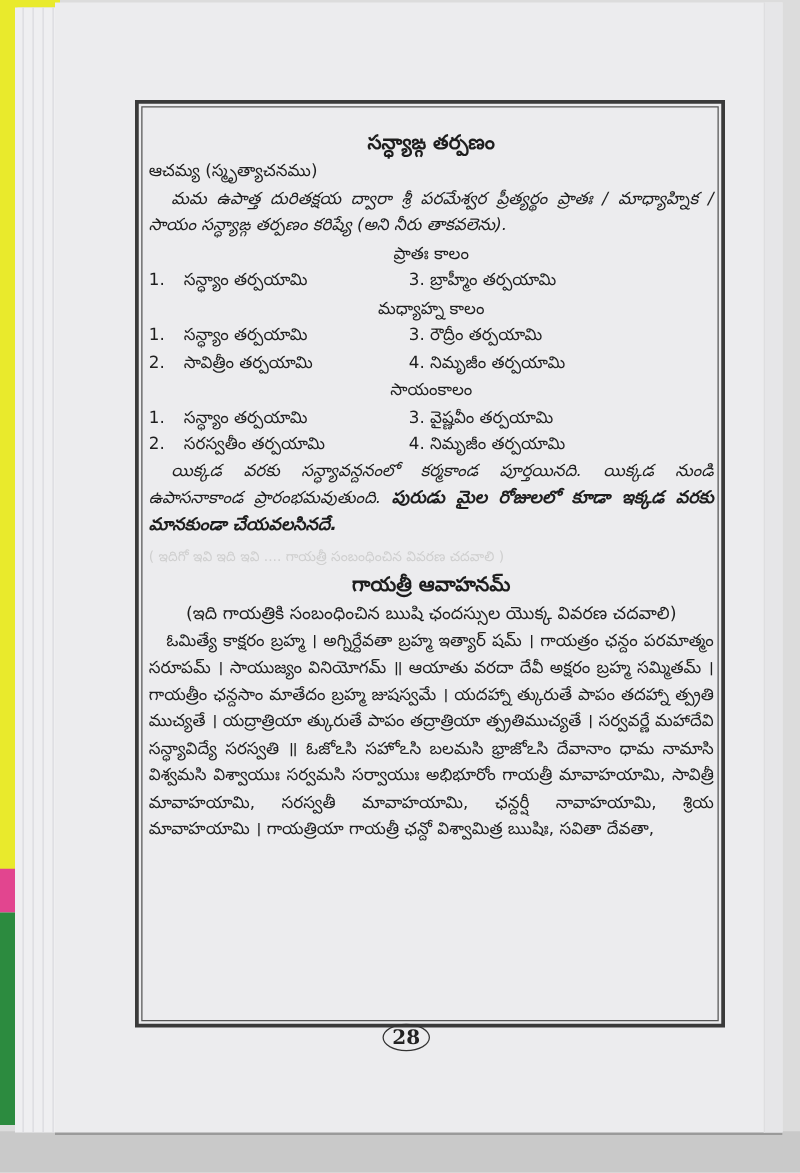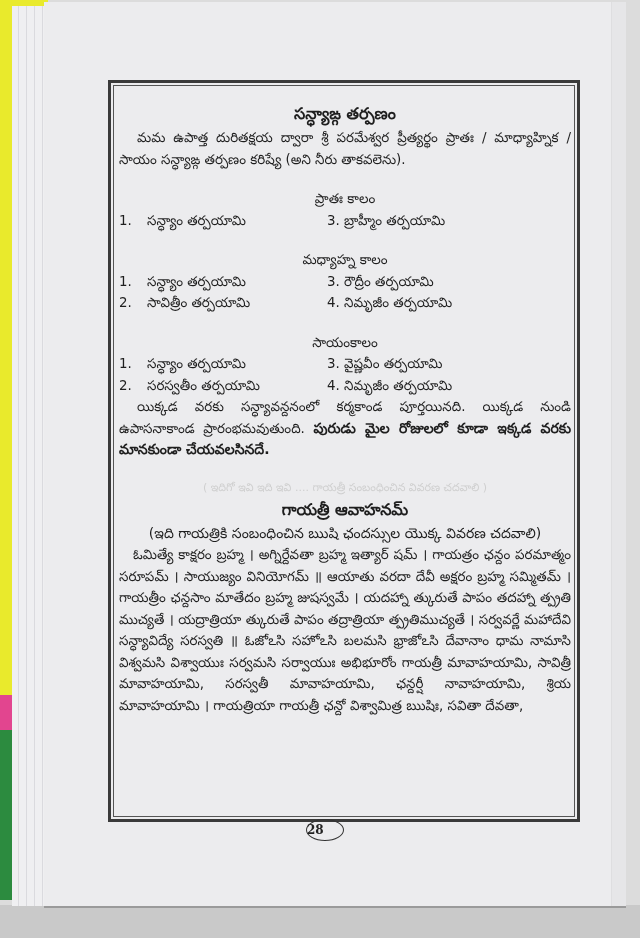"ఆచమ్య (స్మృత్యాచనము)" div.sub { html: none -> <div>ఆచమ్య (స్మృత్యాచనము)</div> }
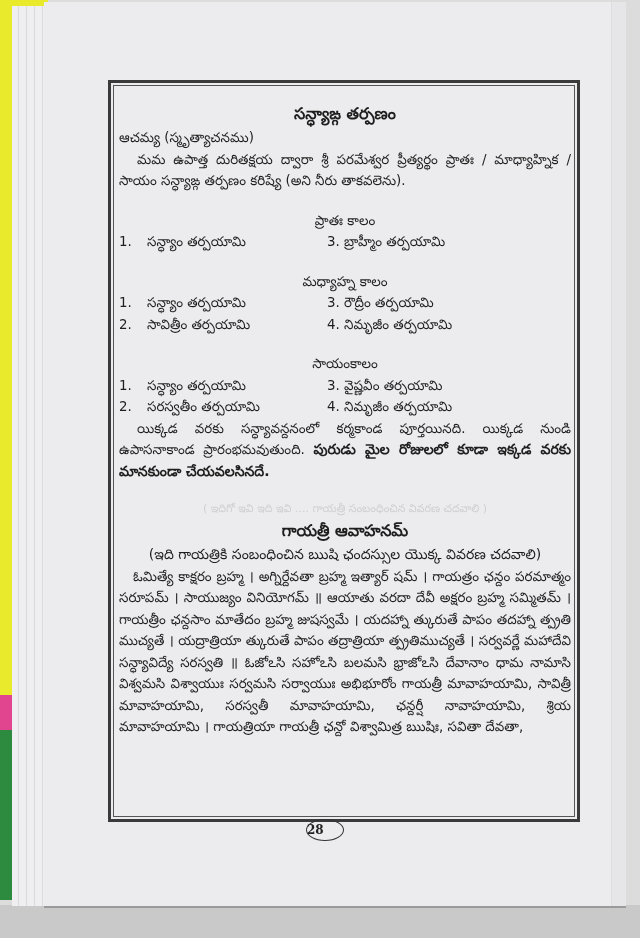"మమ ఉపాత్త దురితక్షయ ద్వారా శ్రీ" .para { font-style: none -> italic }
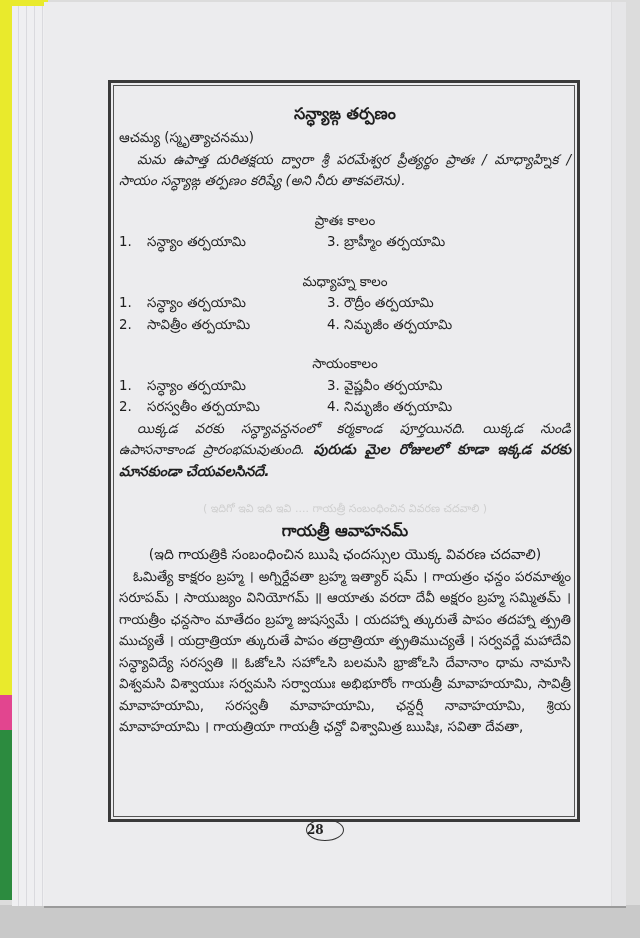"ప్రాతః కాలం" .section-head { margin-top: 18px -> 1px }
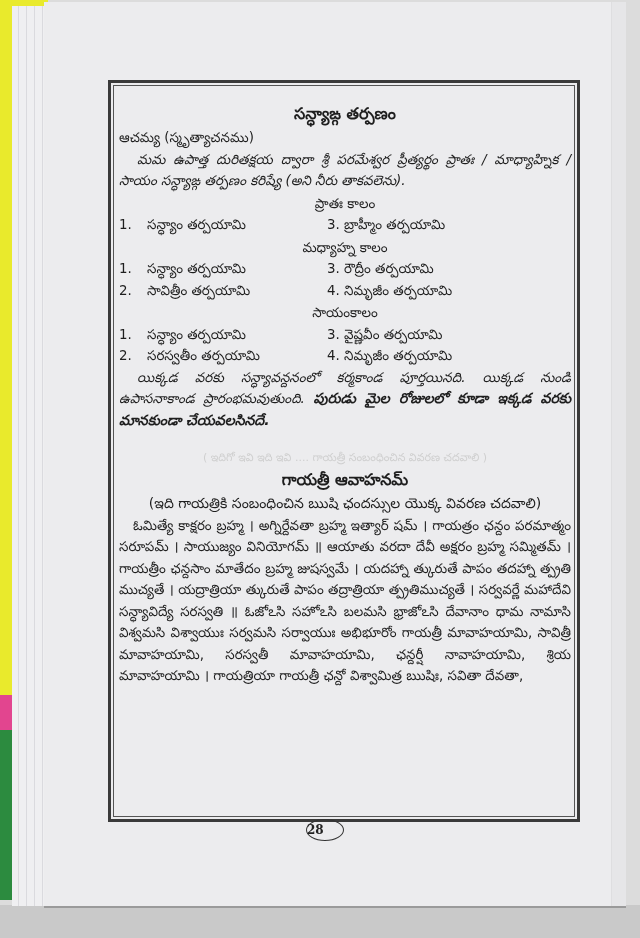"( ఇదిగో ఇవి ఇది ఇవి" .ghost { margin: 20px 0 3px -> 8px 0 3px; text-align: center -> left }
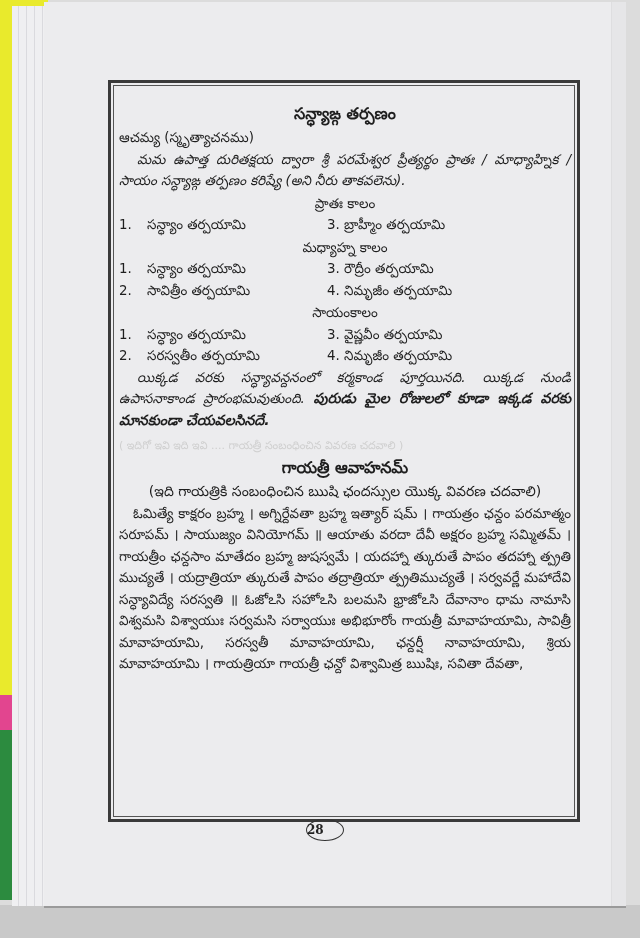"28" .pageno { font-size: 12px -> 16px; text-align: none -> center }
